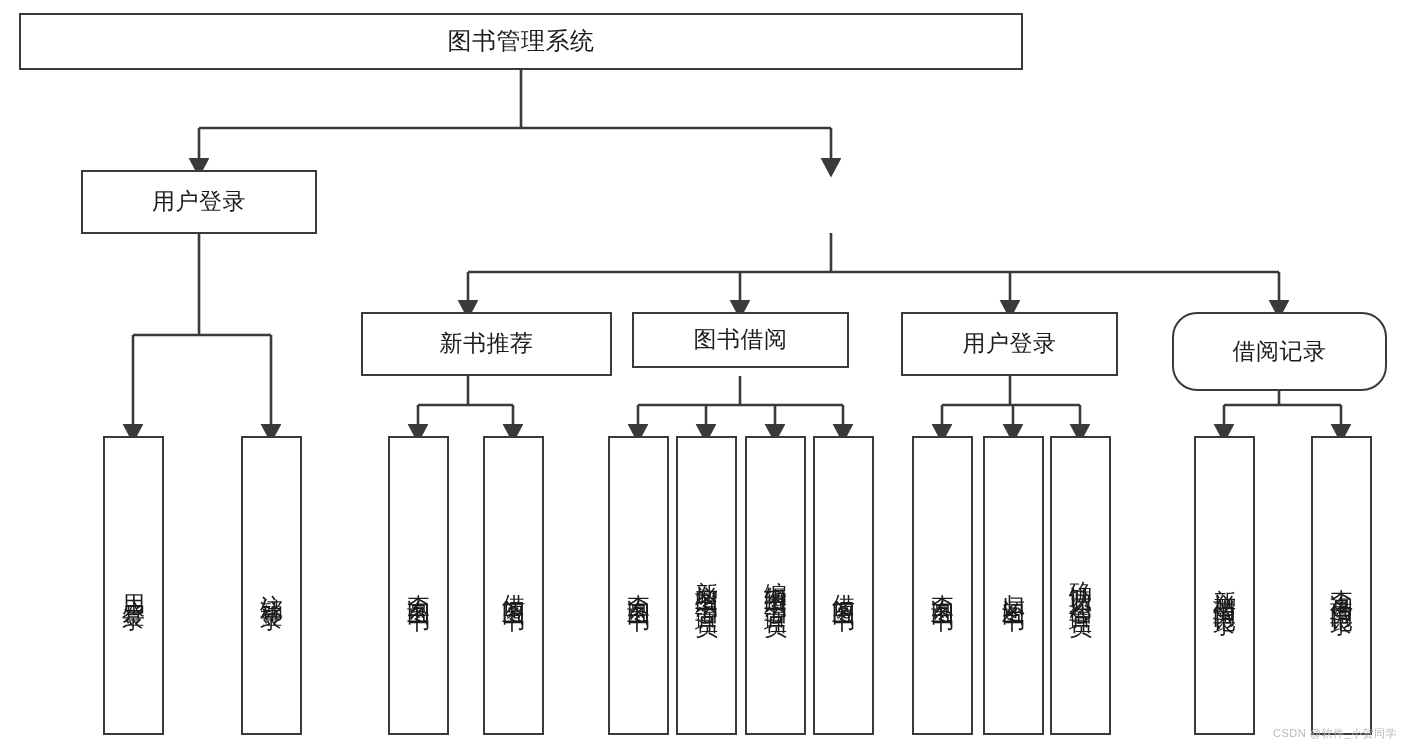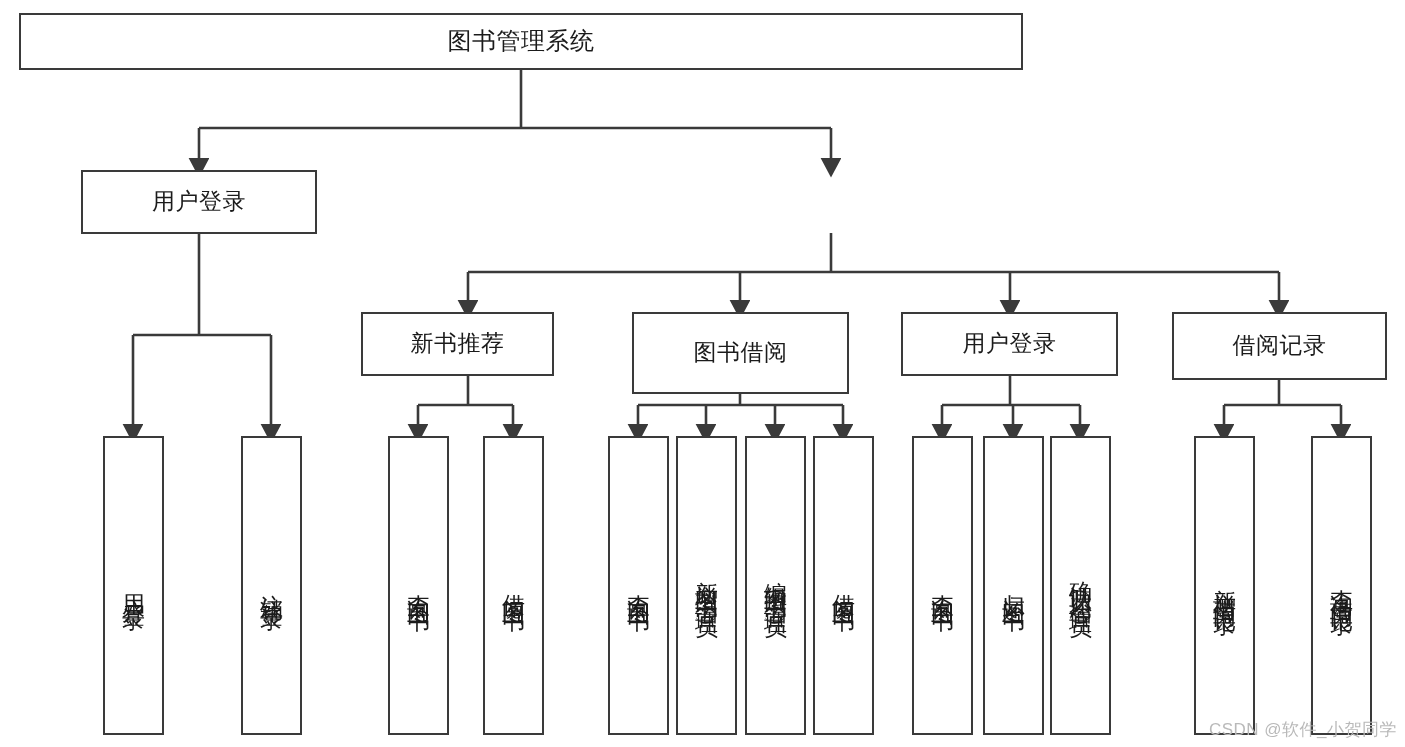"新书推荐" div.node { width: 193px -> 251px }
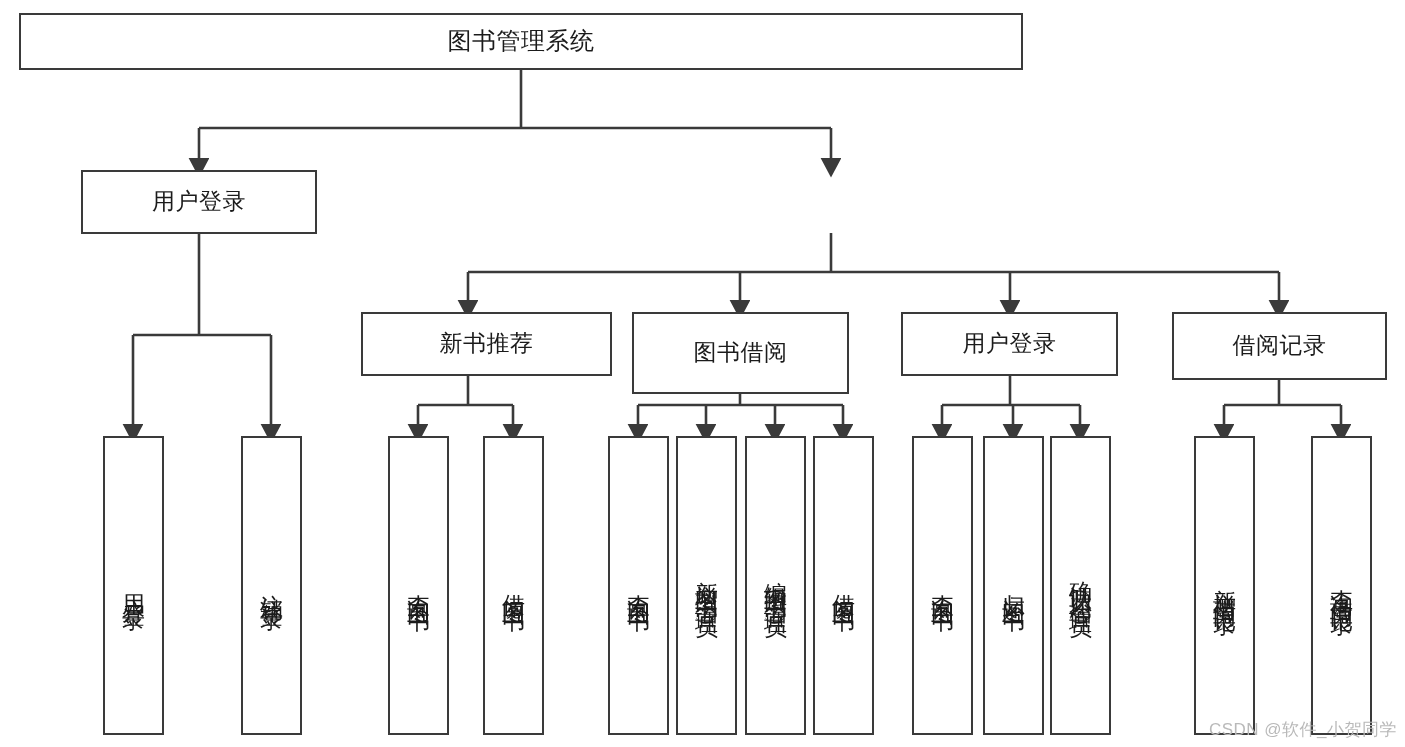"图书借阅" div.node { height: 82px -> 56px }
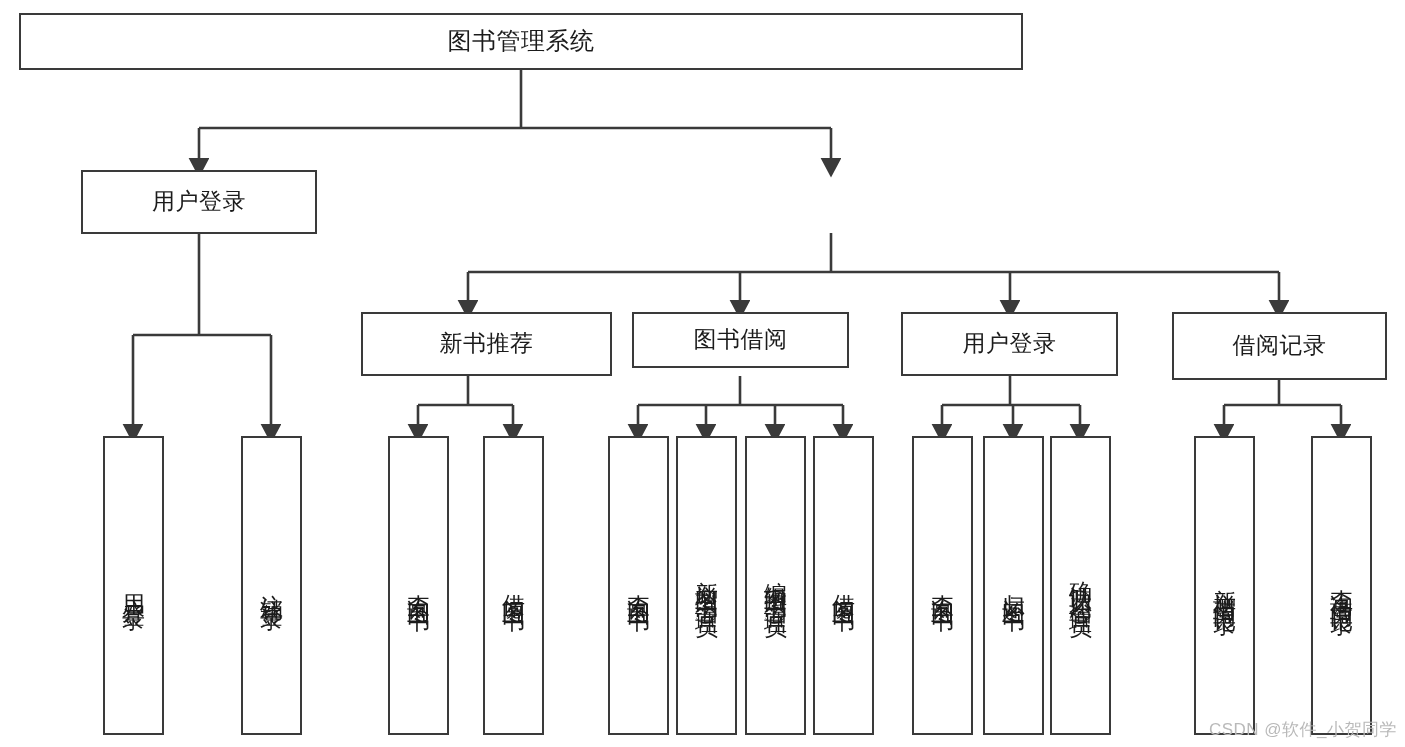"借阅记录" div.node { border-radius: none -> 25px; height: 68px -> 79px }
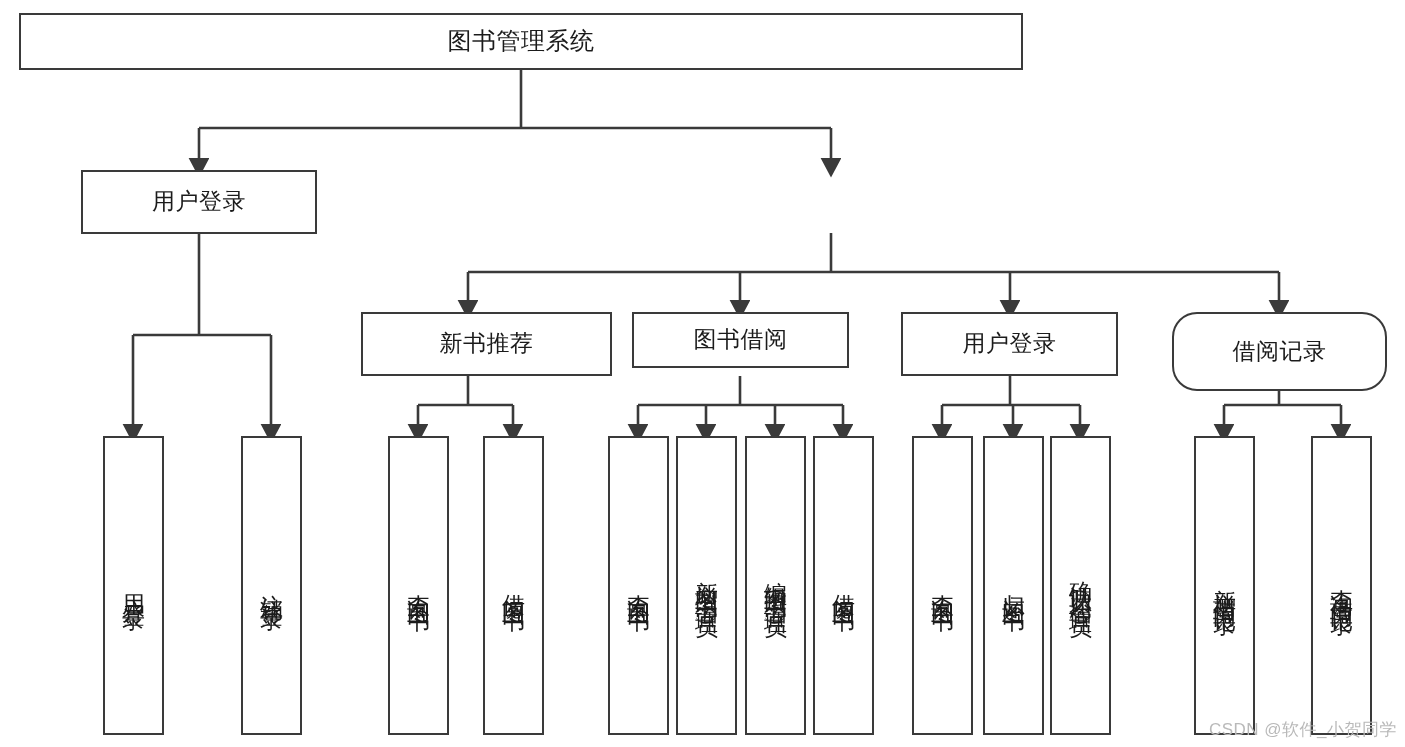"CSDN @软件_小贺同学" #watermark { font-size: 17px -> 11px }
